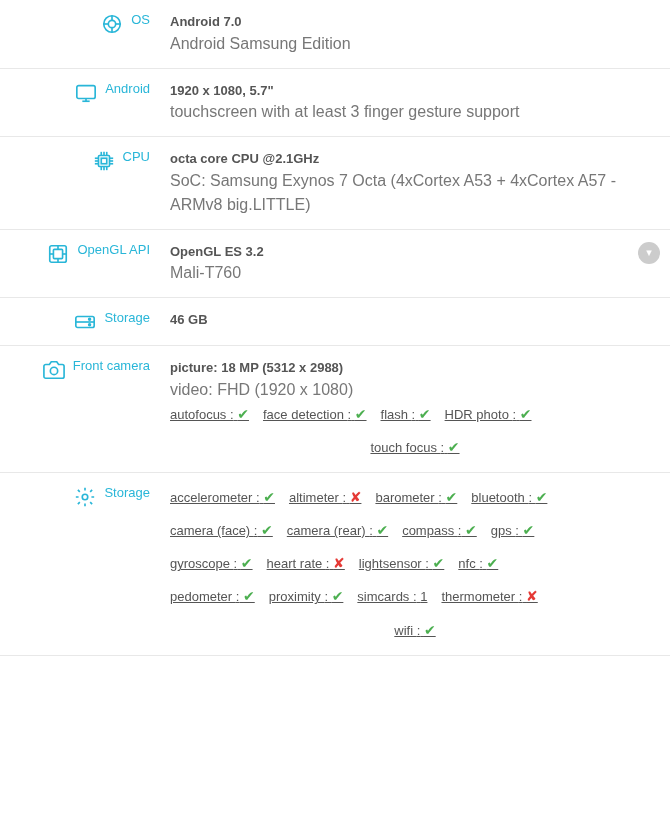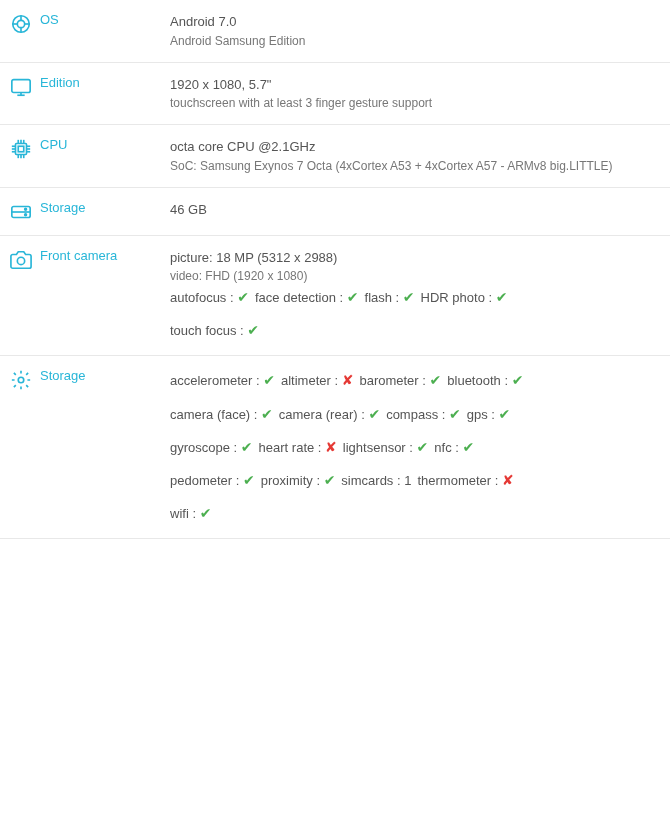"OS" .label-inner { justify-content: none -> flex-end }
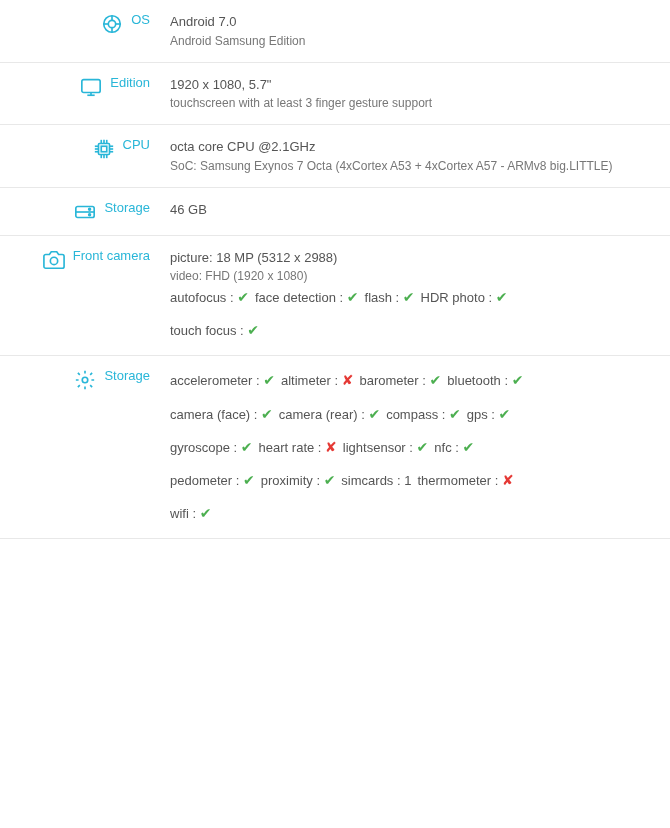"Android 7.0" .value-main { font-weight: none -> bold }
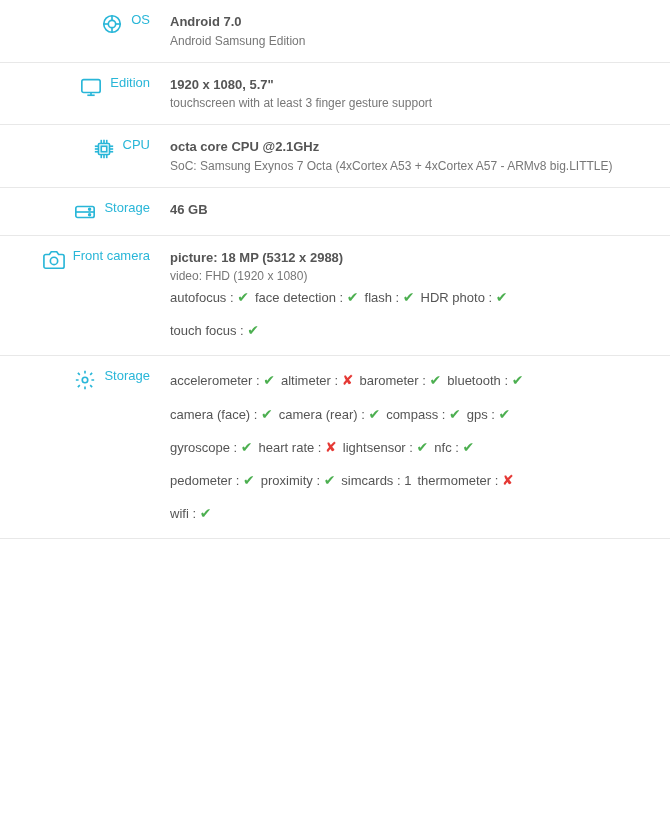"Android Samsung Edition" .value-sub { font-size: 12px -> 16px }
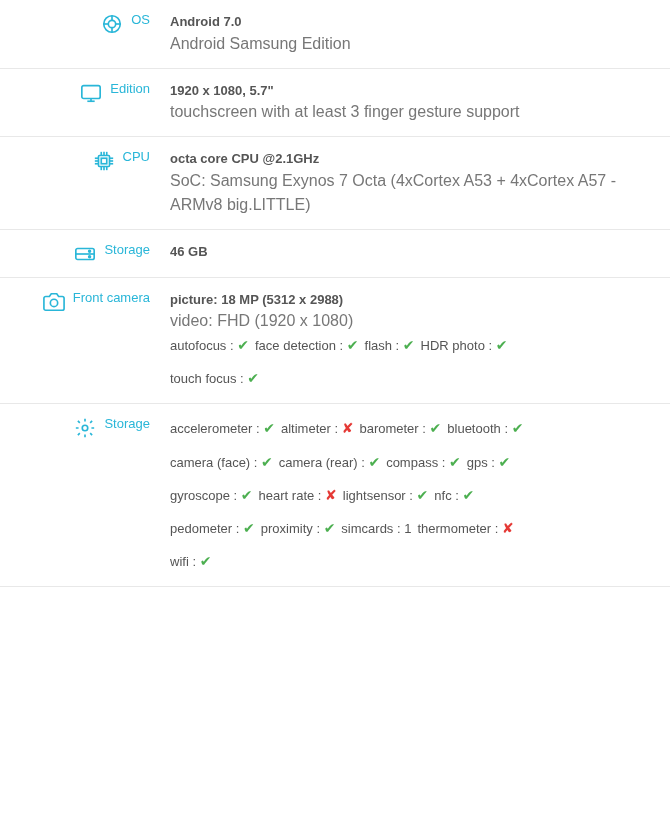"Edition" span.label-text { text: Edition -> Android }
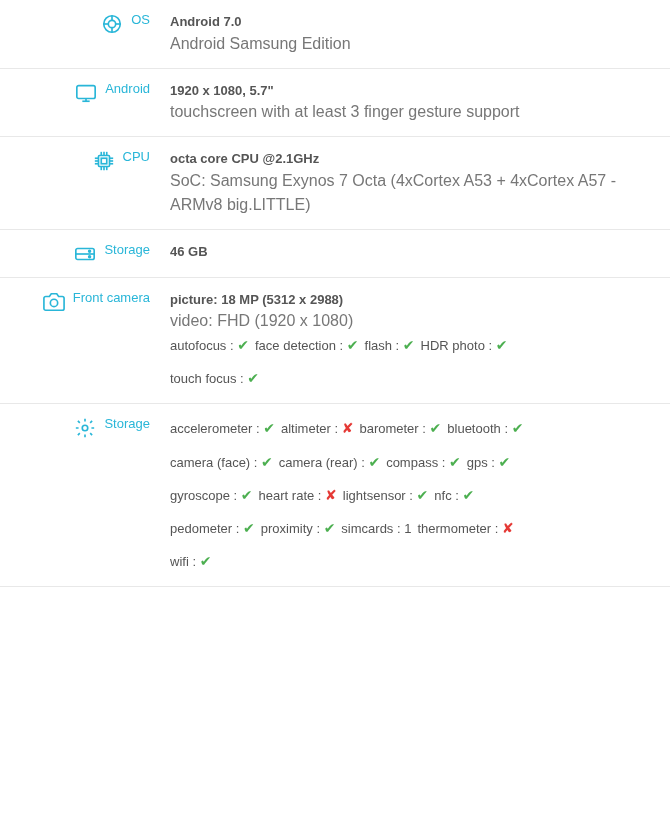"OpenGL API" tr { html: none -> <tr> <td> <div> <span><svg> <rect></rect> <rect></rect> <line></line> <line></line> <line></line> <line></line> </svg></span> <span>OpenGL API</span> </div> </td> <td> <div>OpenGL ES 3.2</div> <div>Mali-T760</div> <button>▾</button> </td> </tr> }
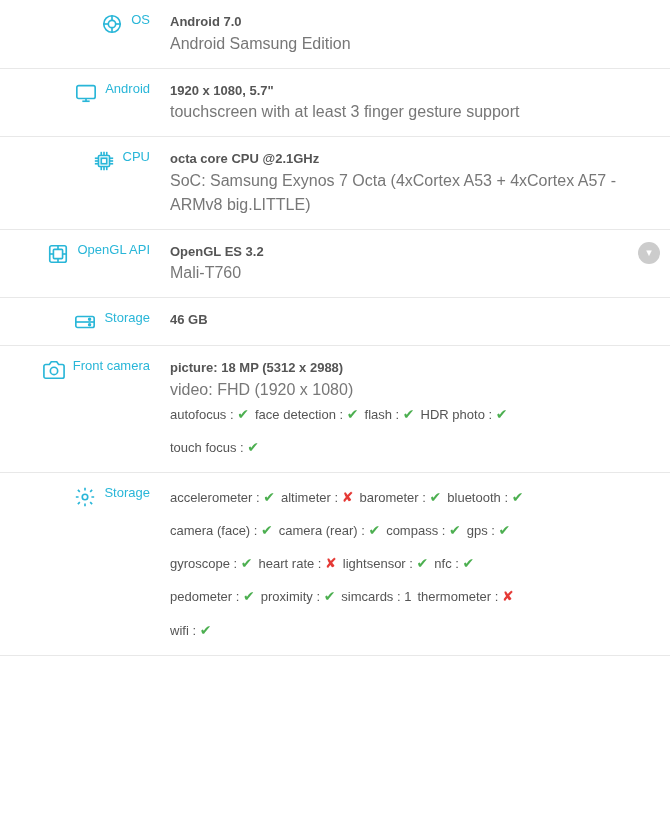"autofocus : ✔" .feature-row { gap: 4px 6px -> 4px 14px; text-decoration: none -> underline }
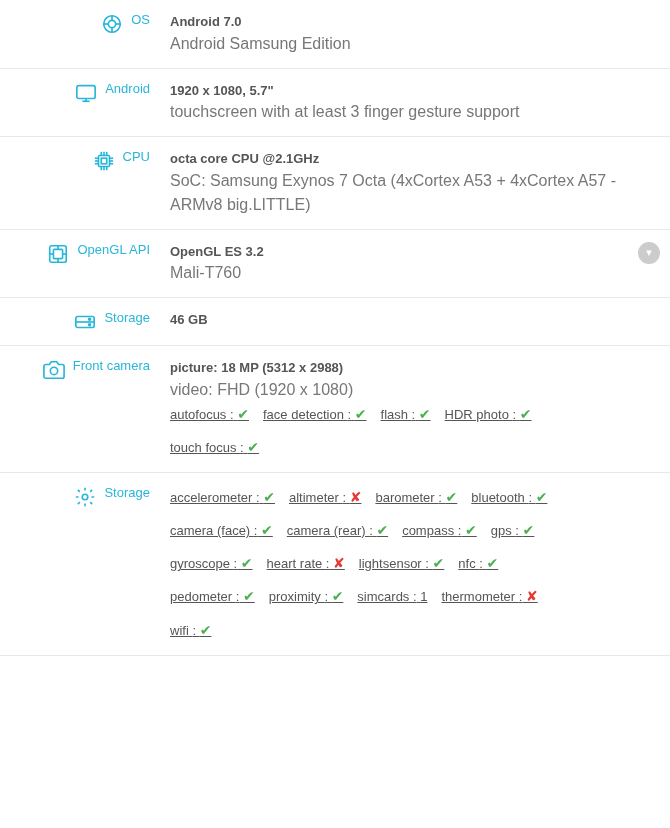"touch focus : ✔" .feature-row:last-child { justify-content: none -> center }
